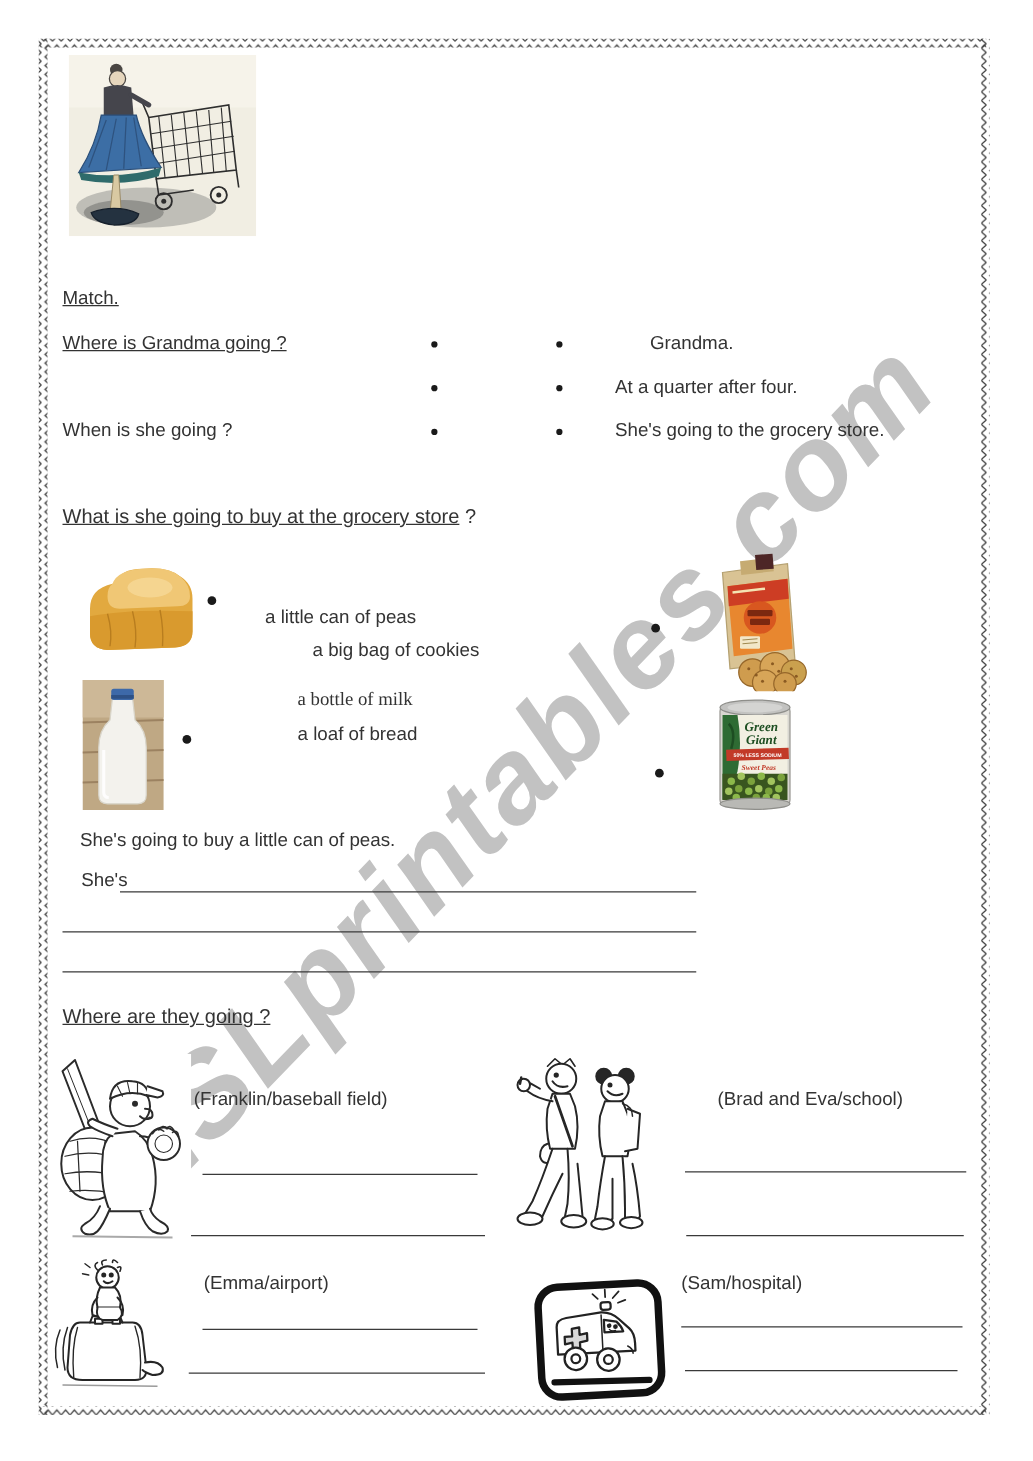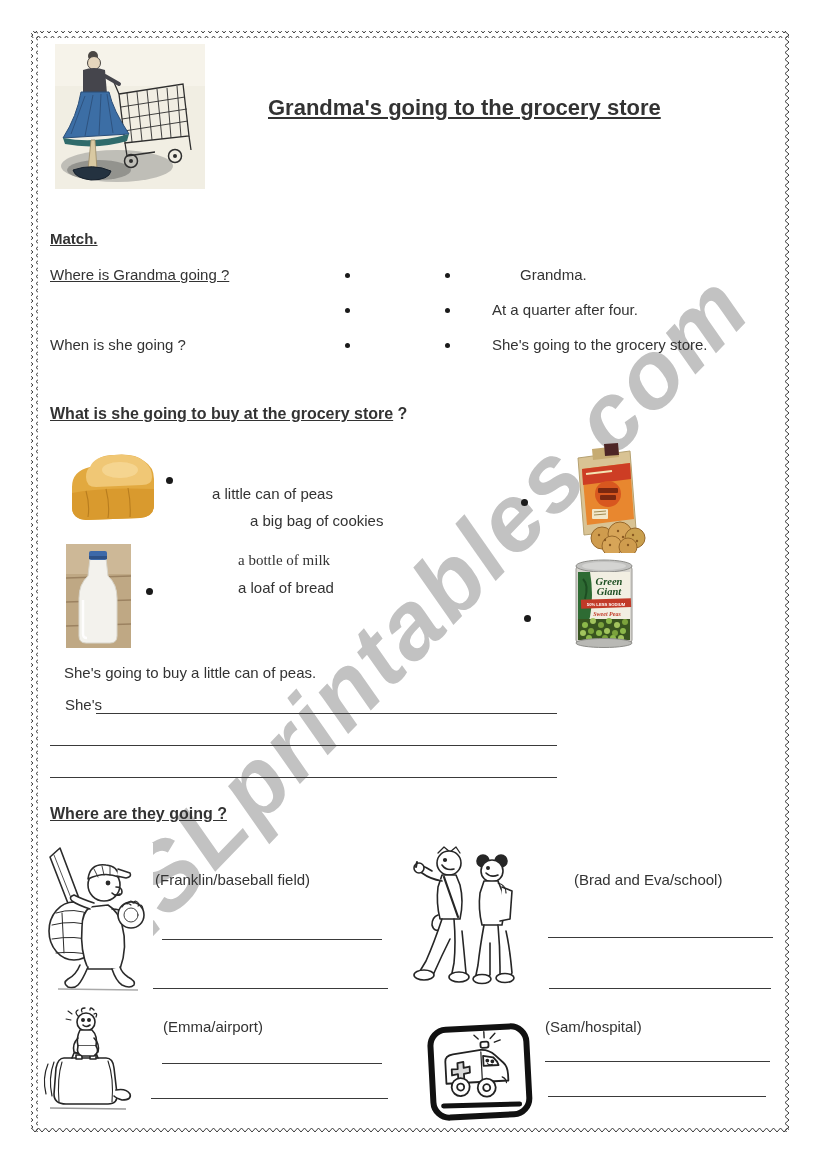"Grandma's going to the grocery" div.title { html: <div>Grandma's going to the grocery store</div> -> none }
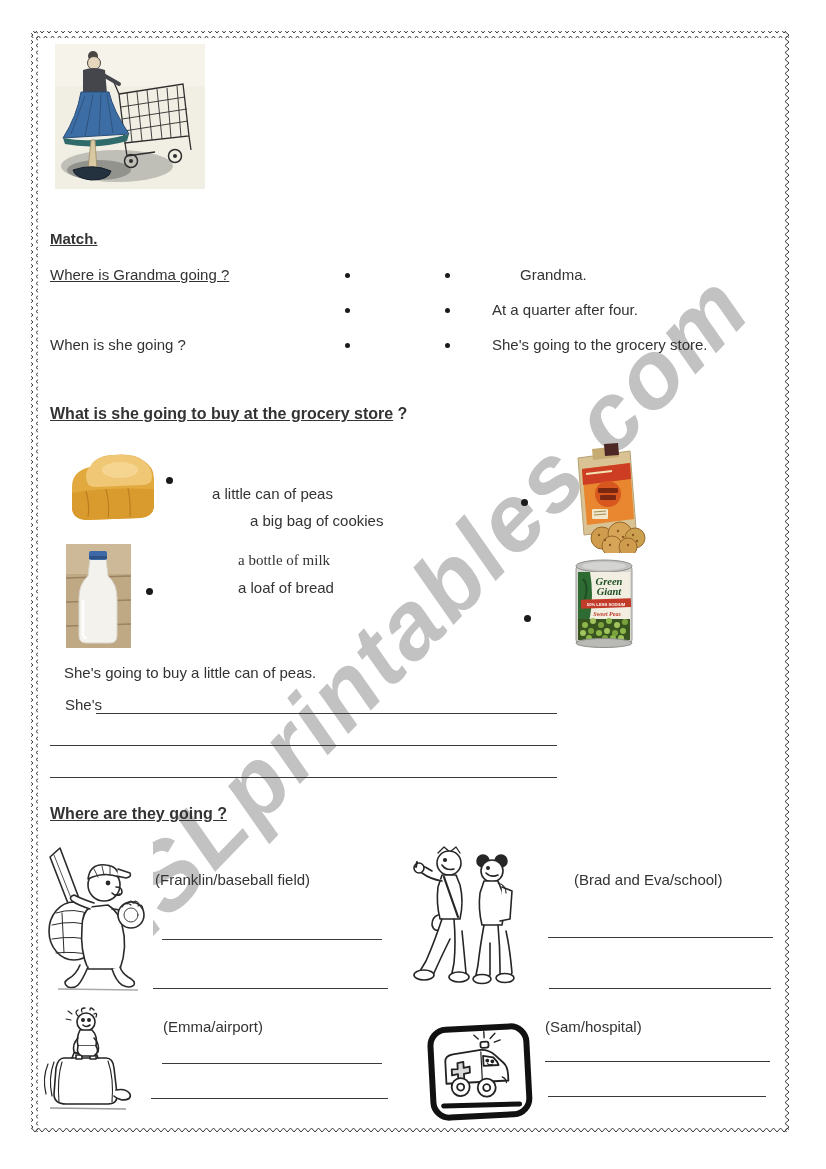"Match." .h2 { font-weight: bold -> normal }
